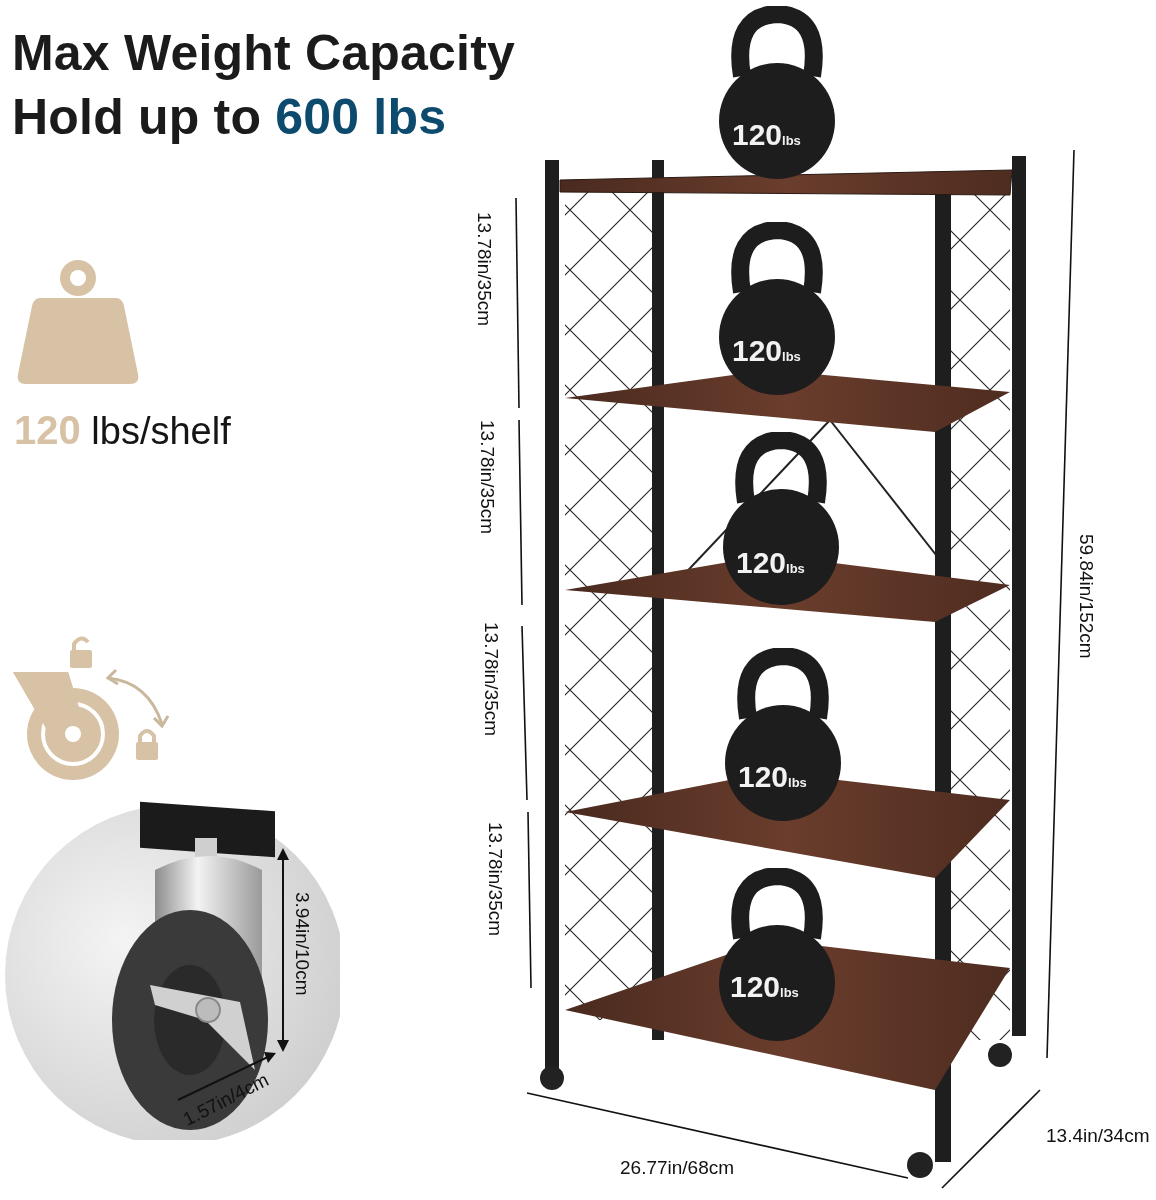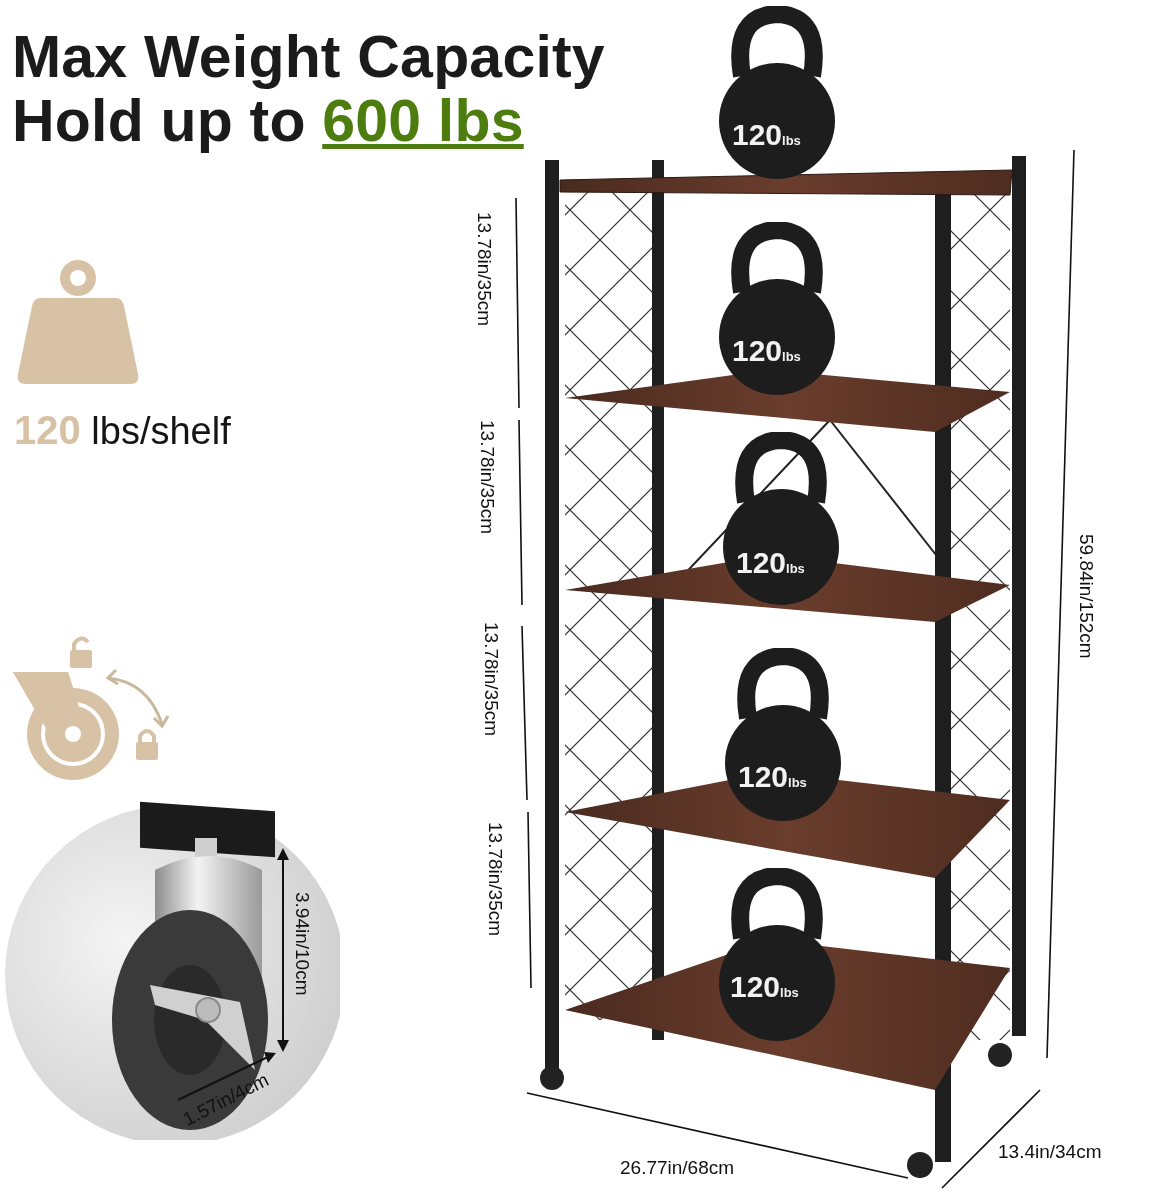"Max Weight Capacity" .headline { font-size: 59px -> 50px }
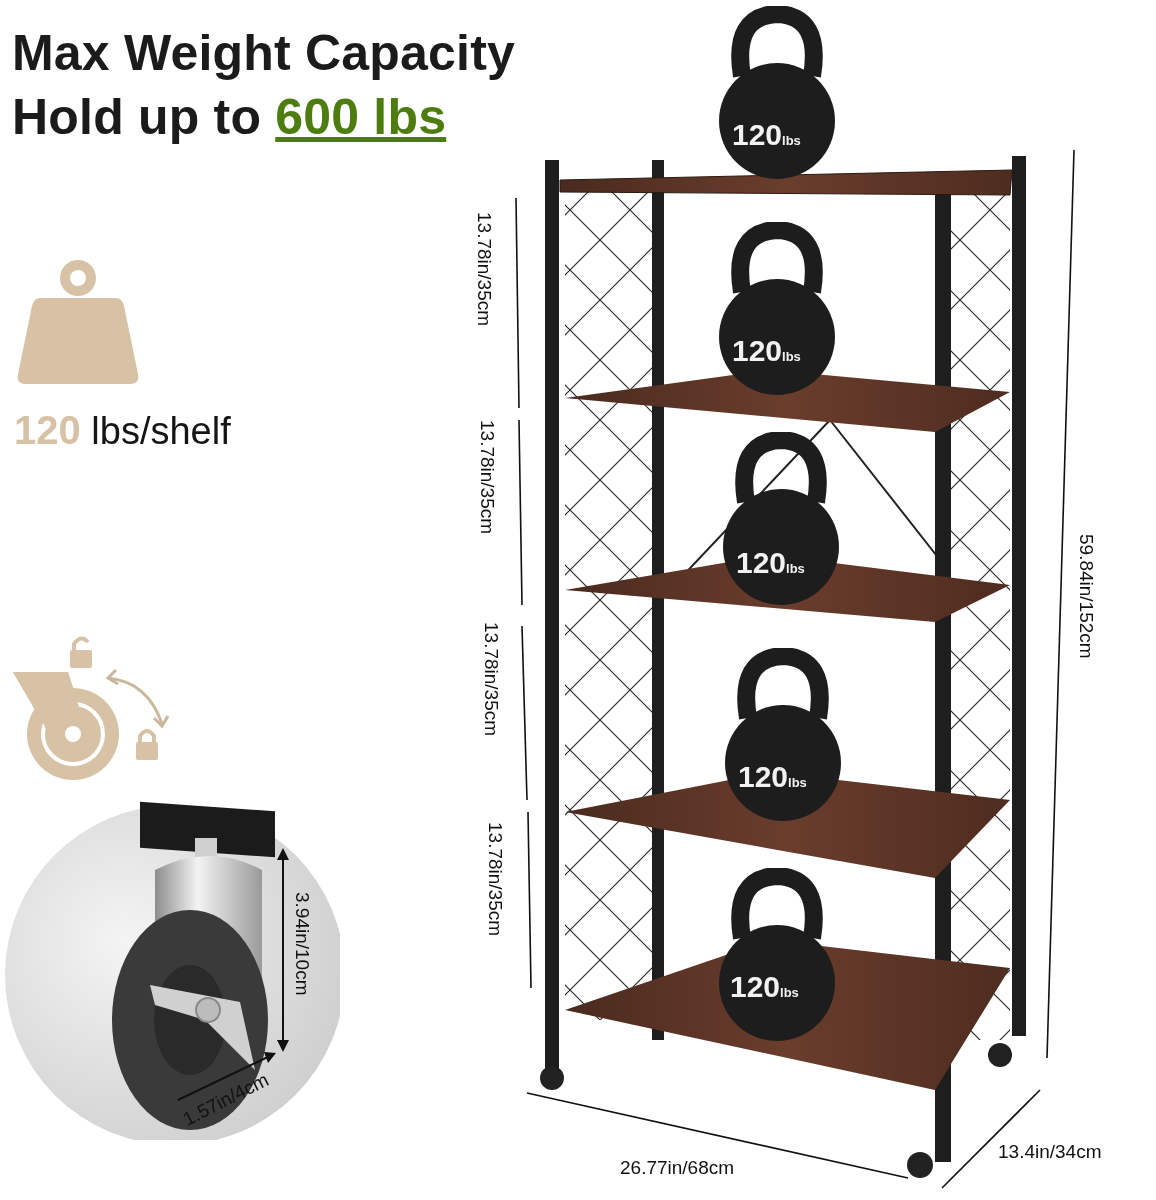"600 lbs" .accent { color: #4d7c0f -> #0c4a6e; text-decoration: underline -> none }
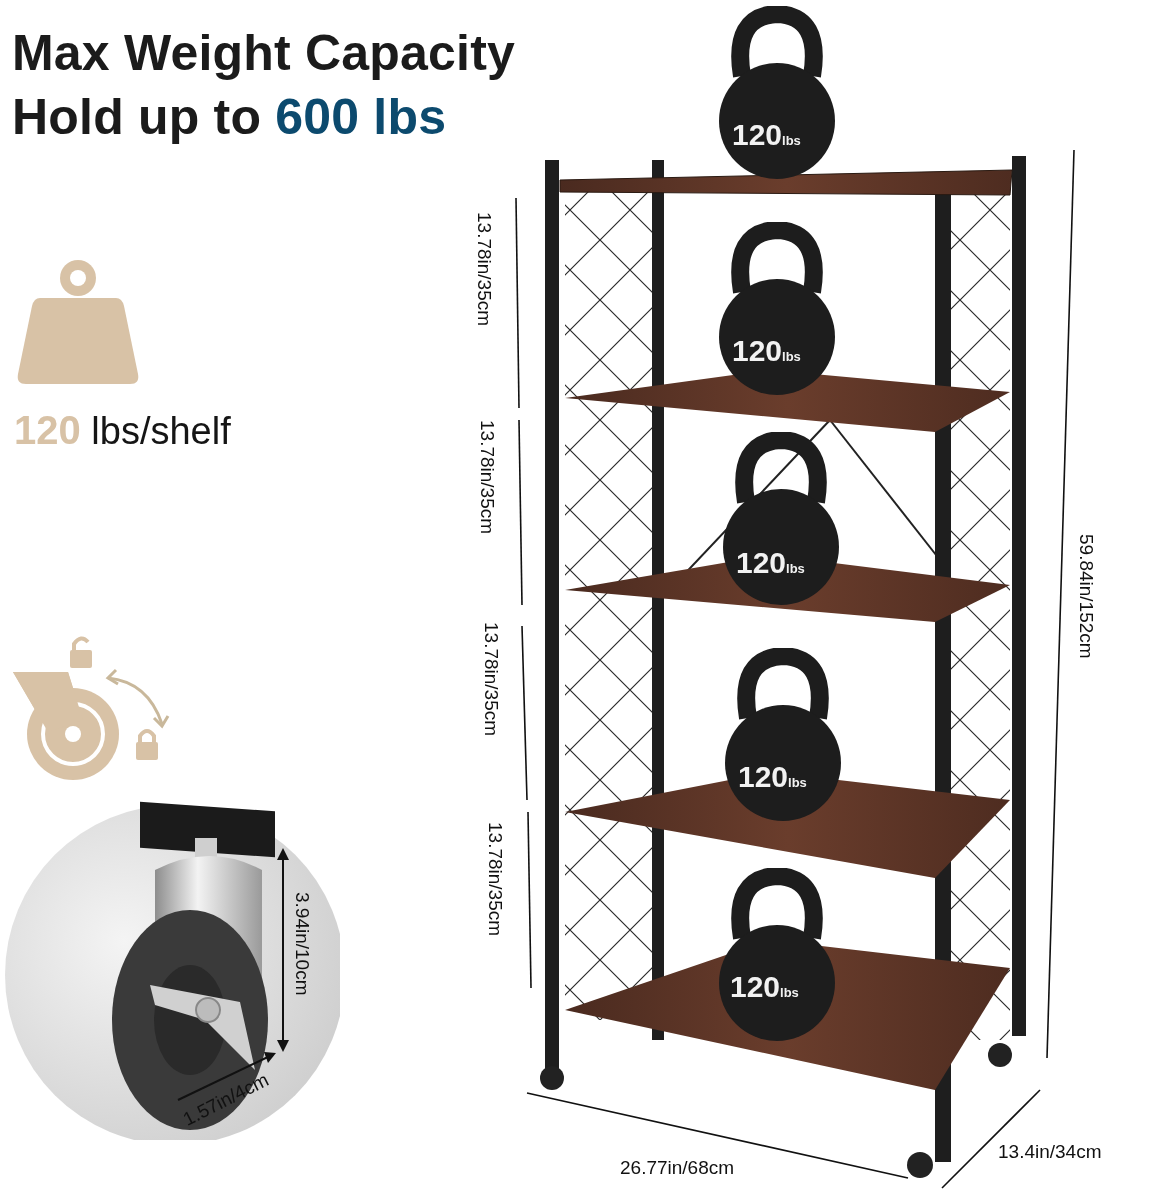"13.4in/34cm" div.abs { left: 998px -> 1046px; margin-top: 16px -> none }
